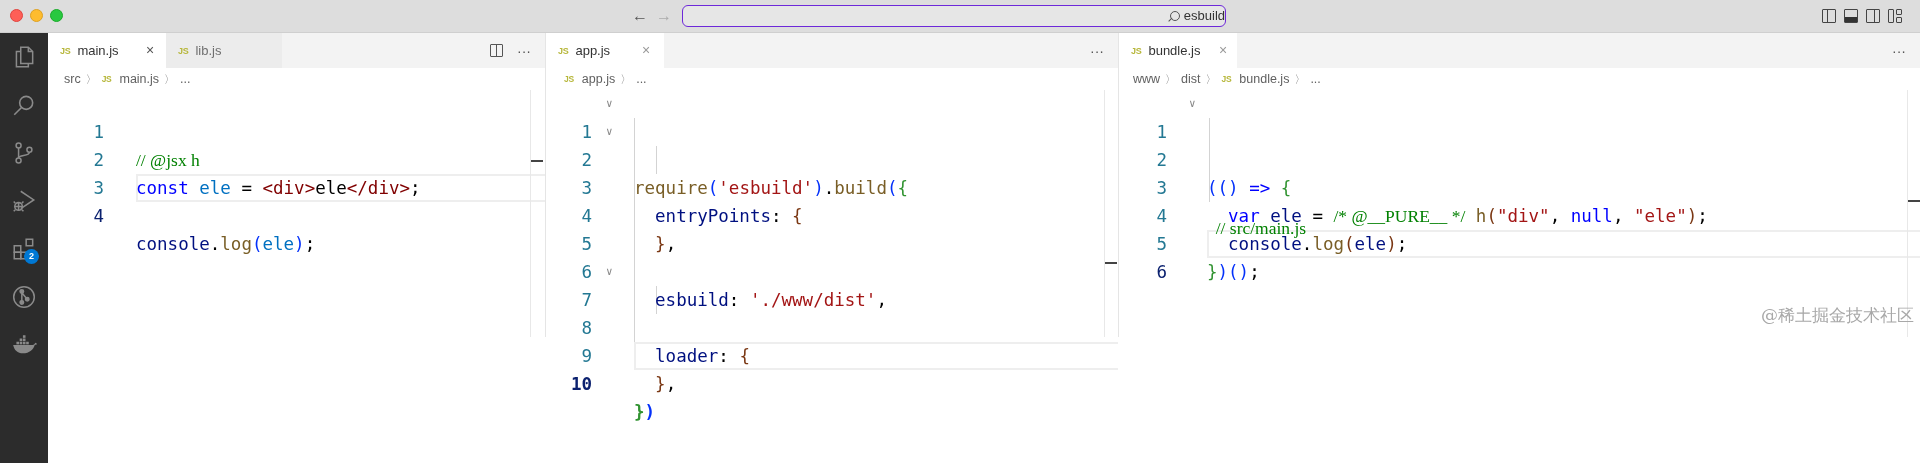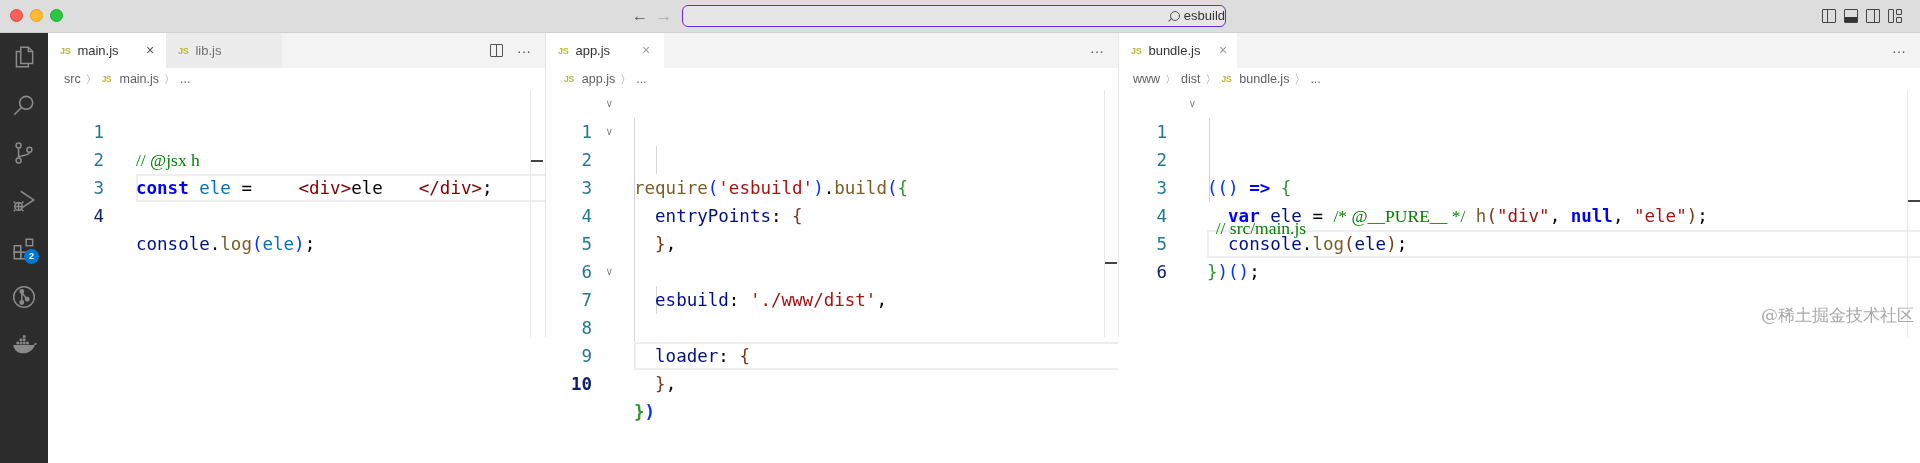"const" .c-kw { font-weight: bold -> none }
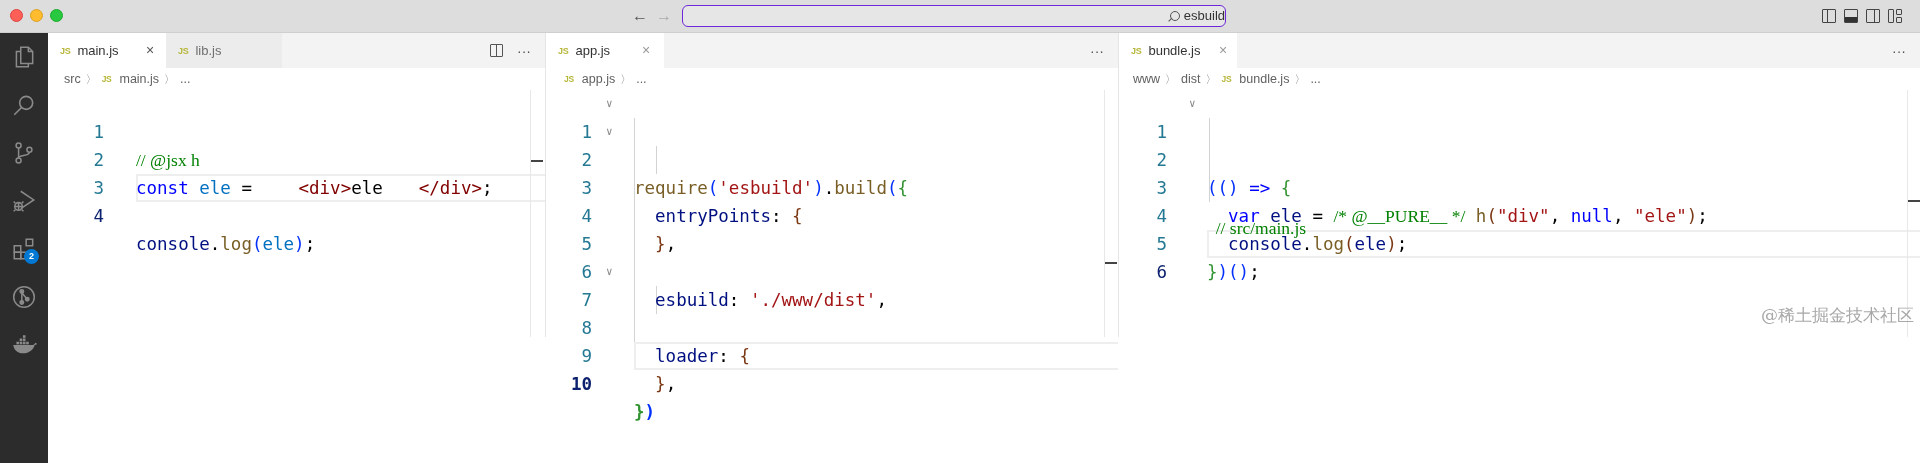"<div>" .c-tag { margin-left: 36px -> none }
